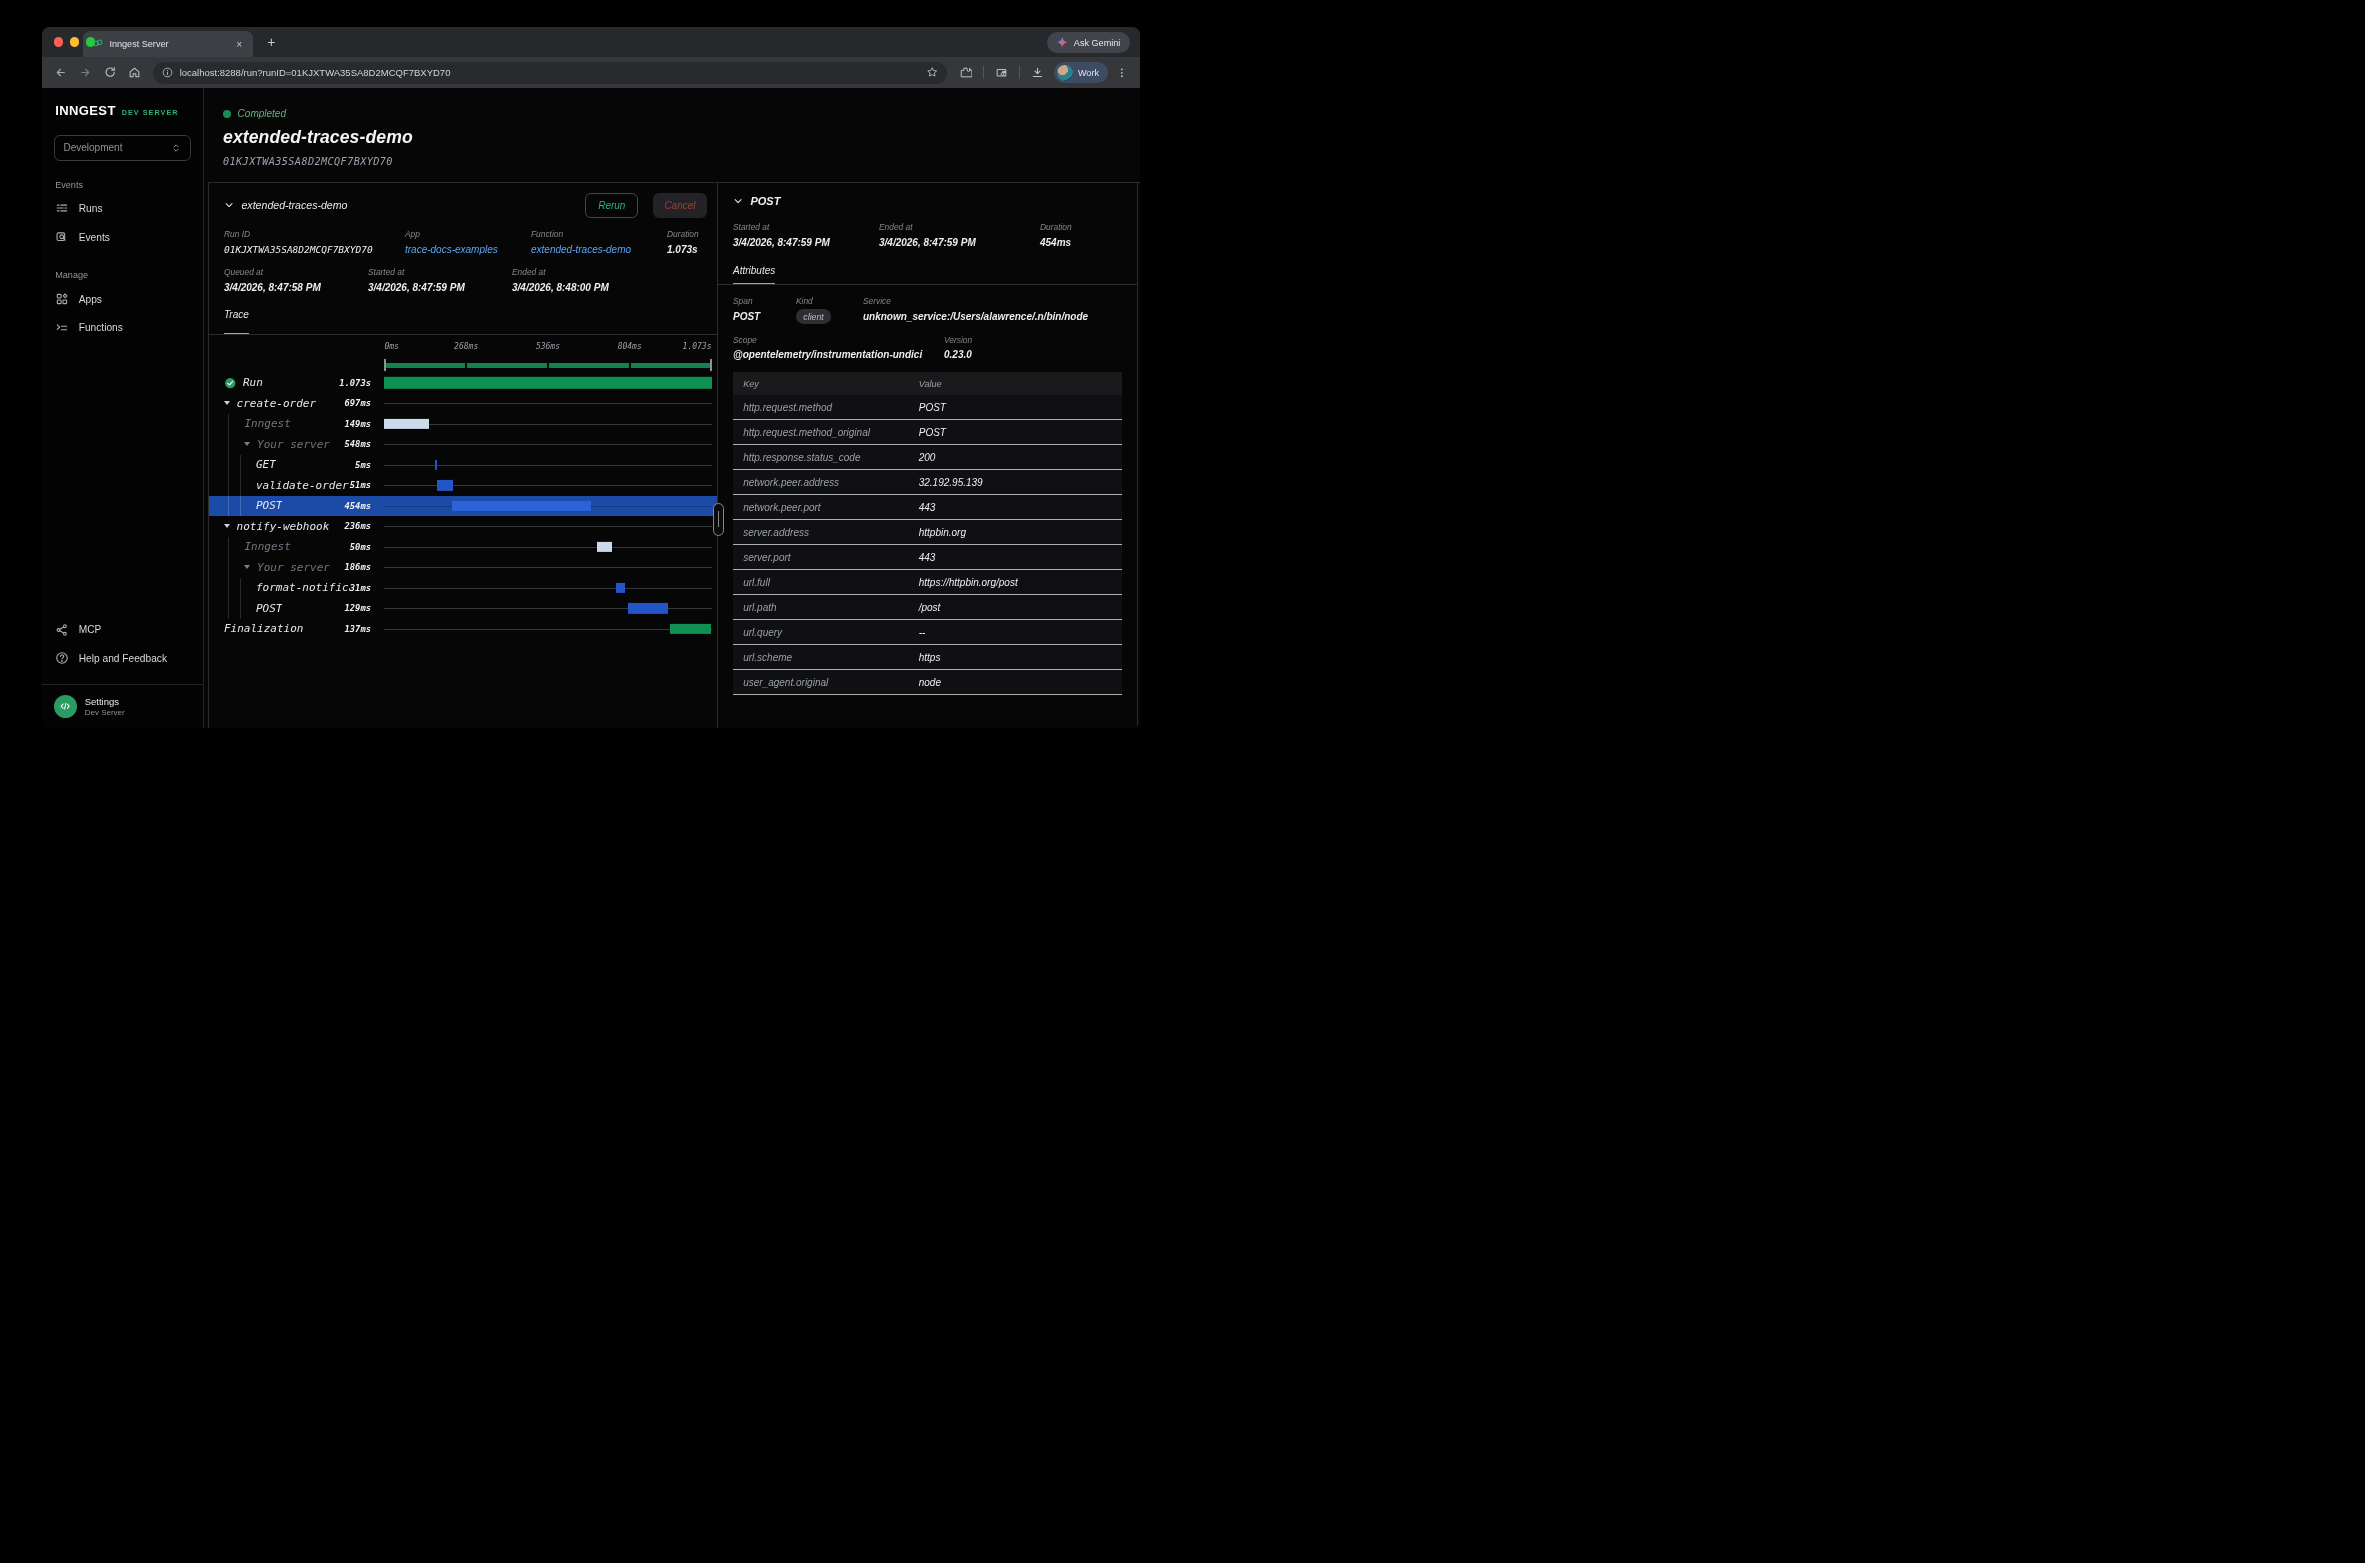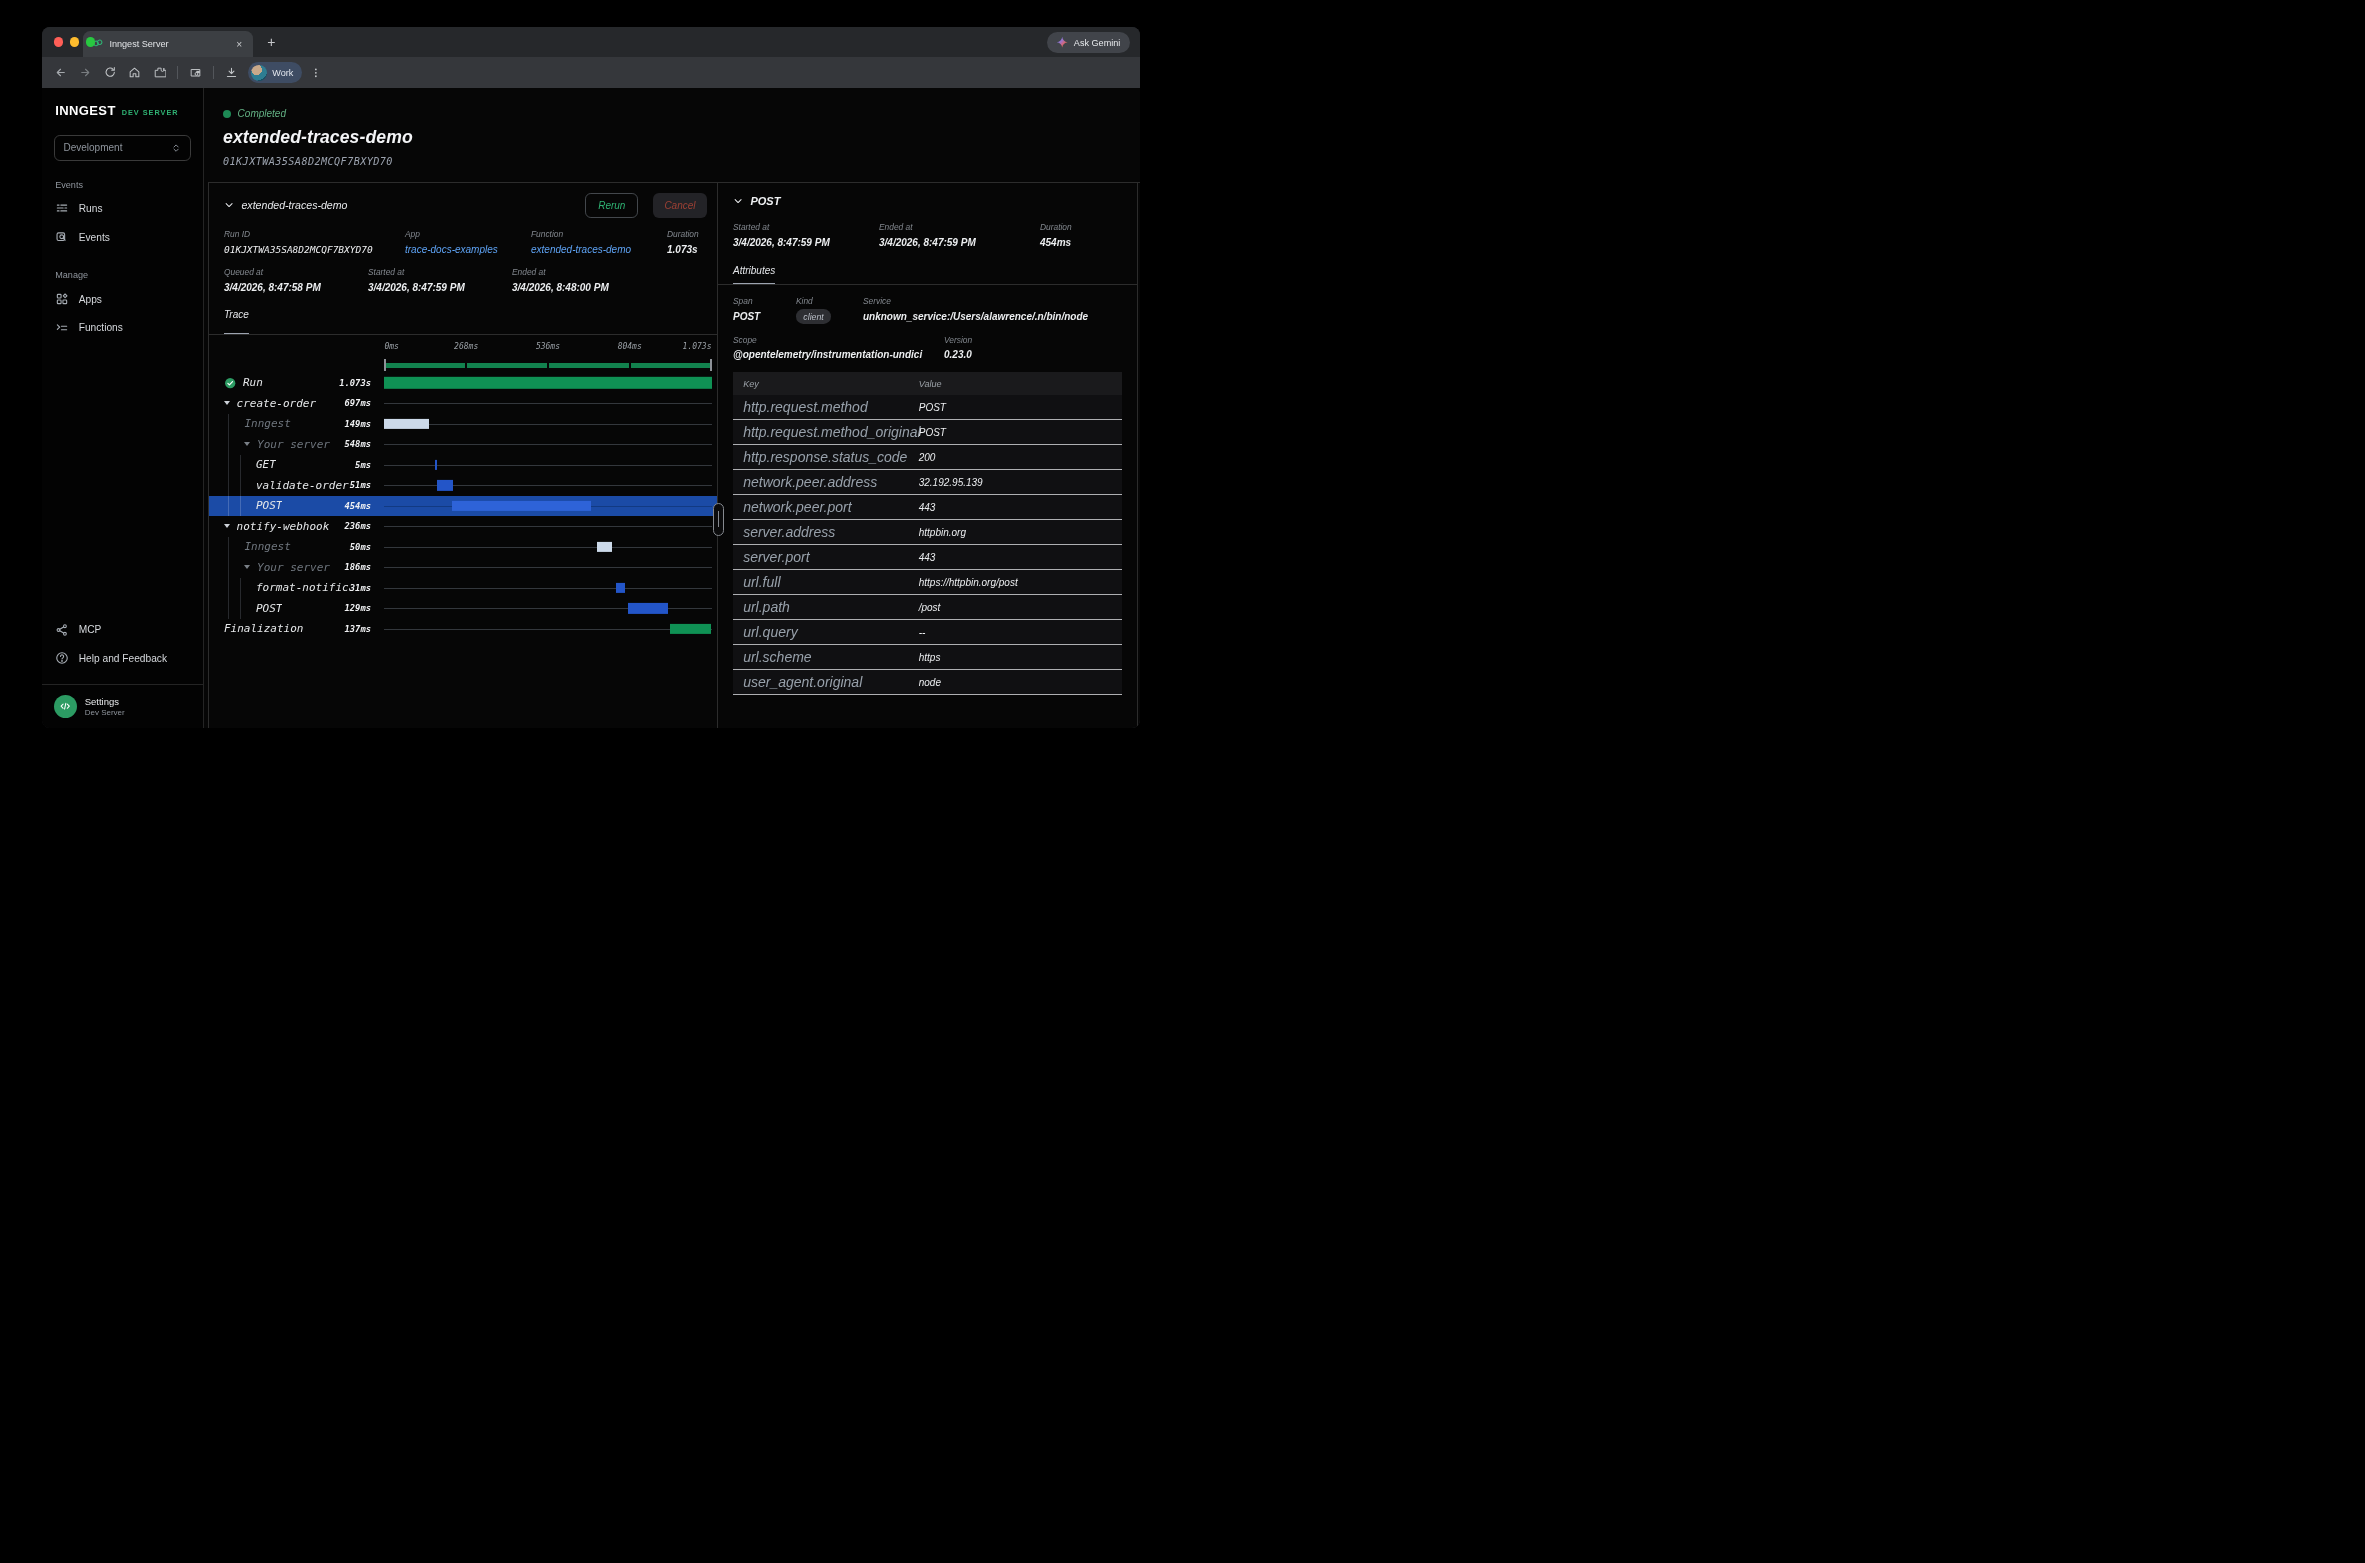"localhost:8288/run?runID=01KJXTWA35SA8D2" div.omnibox { html: none -> <div> <svg> <circle></circle> <rect></rect> <rect></rect> </svg> <span>localhost:8288/run?runID=01KJXTWA35SA8D2MCQF7BXYD70</span> <span> <svg> <path></path> </svg> </span> </div> }
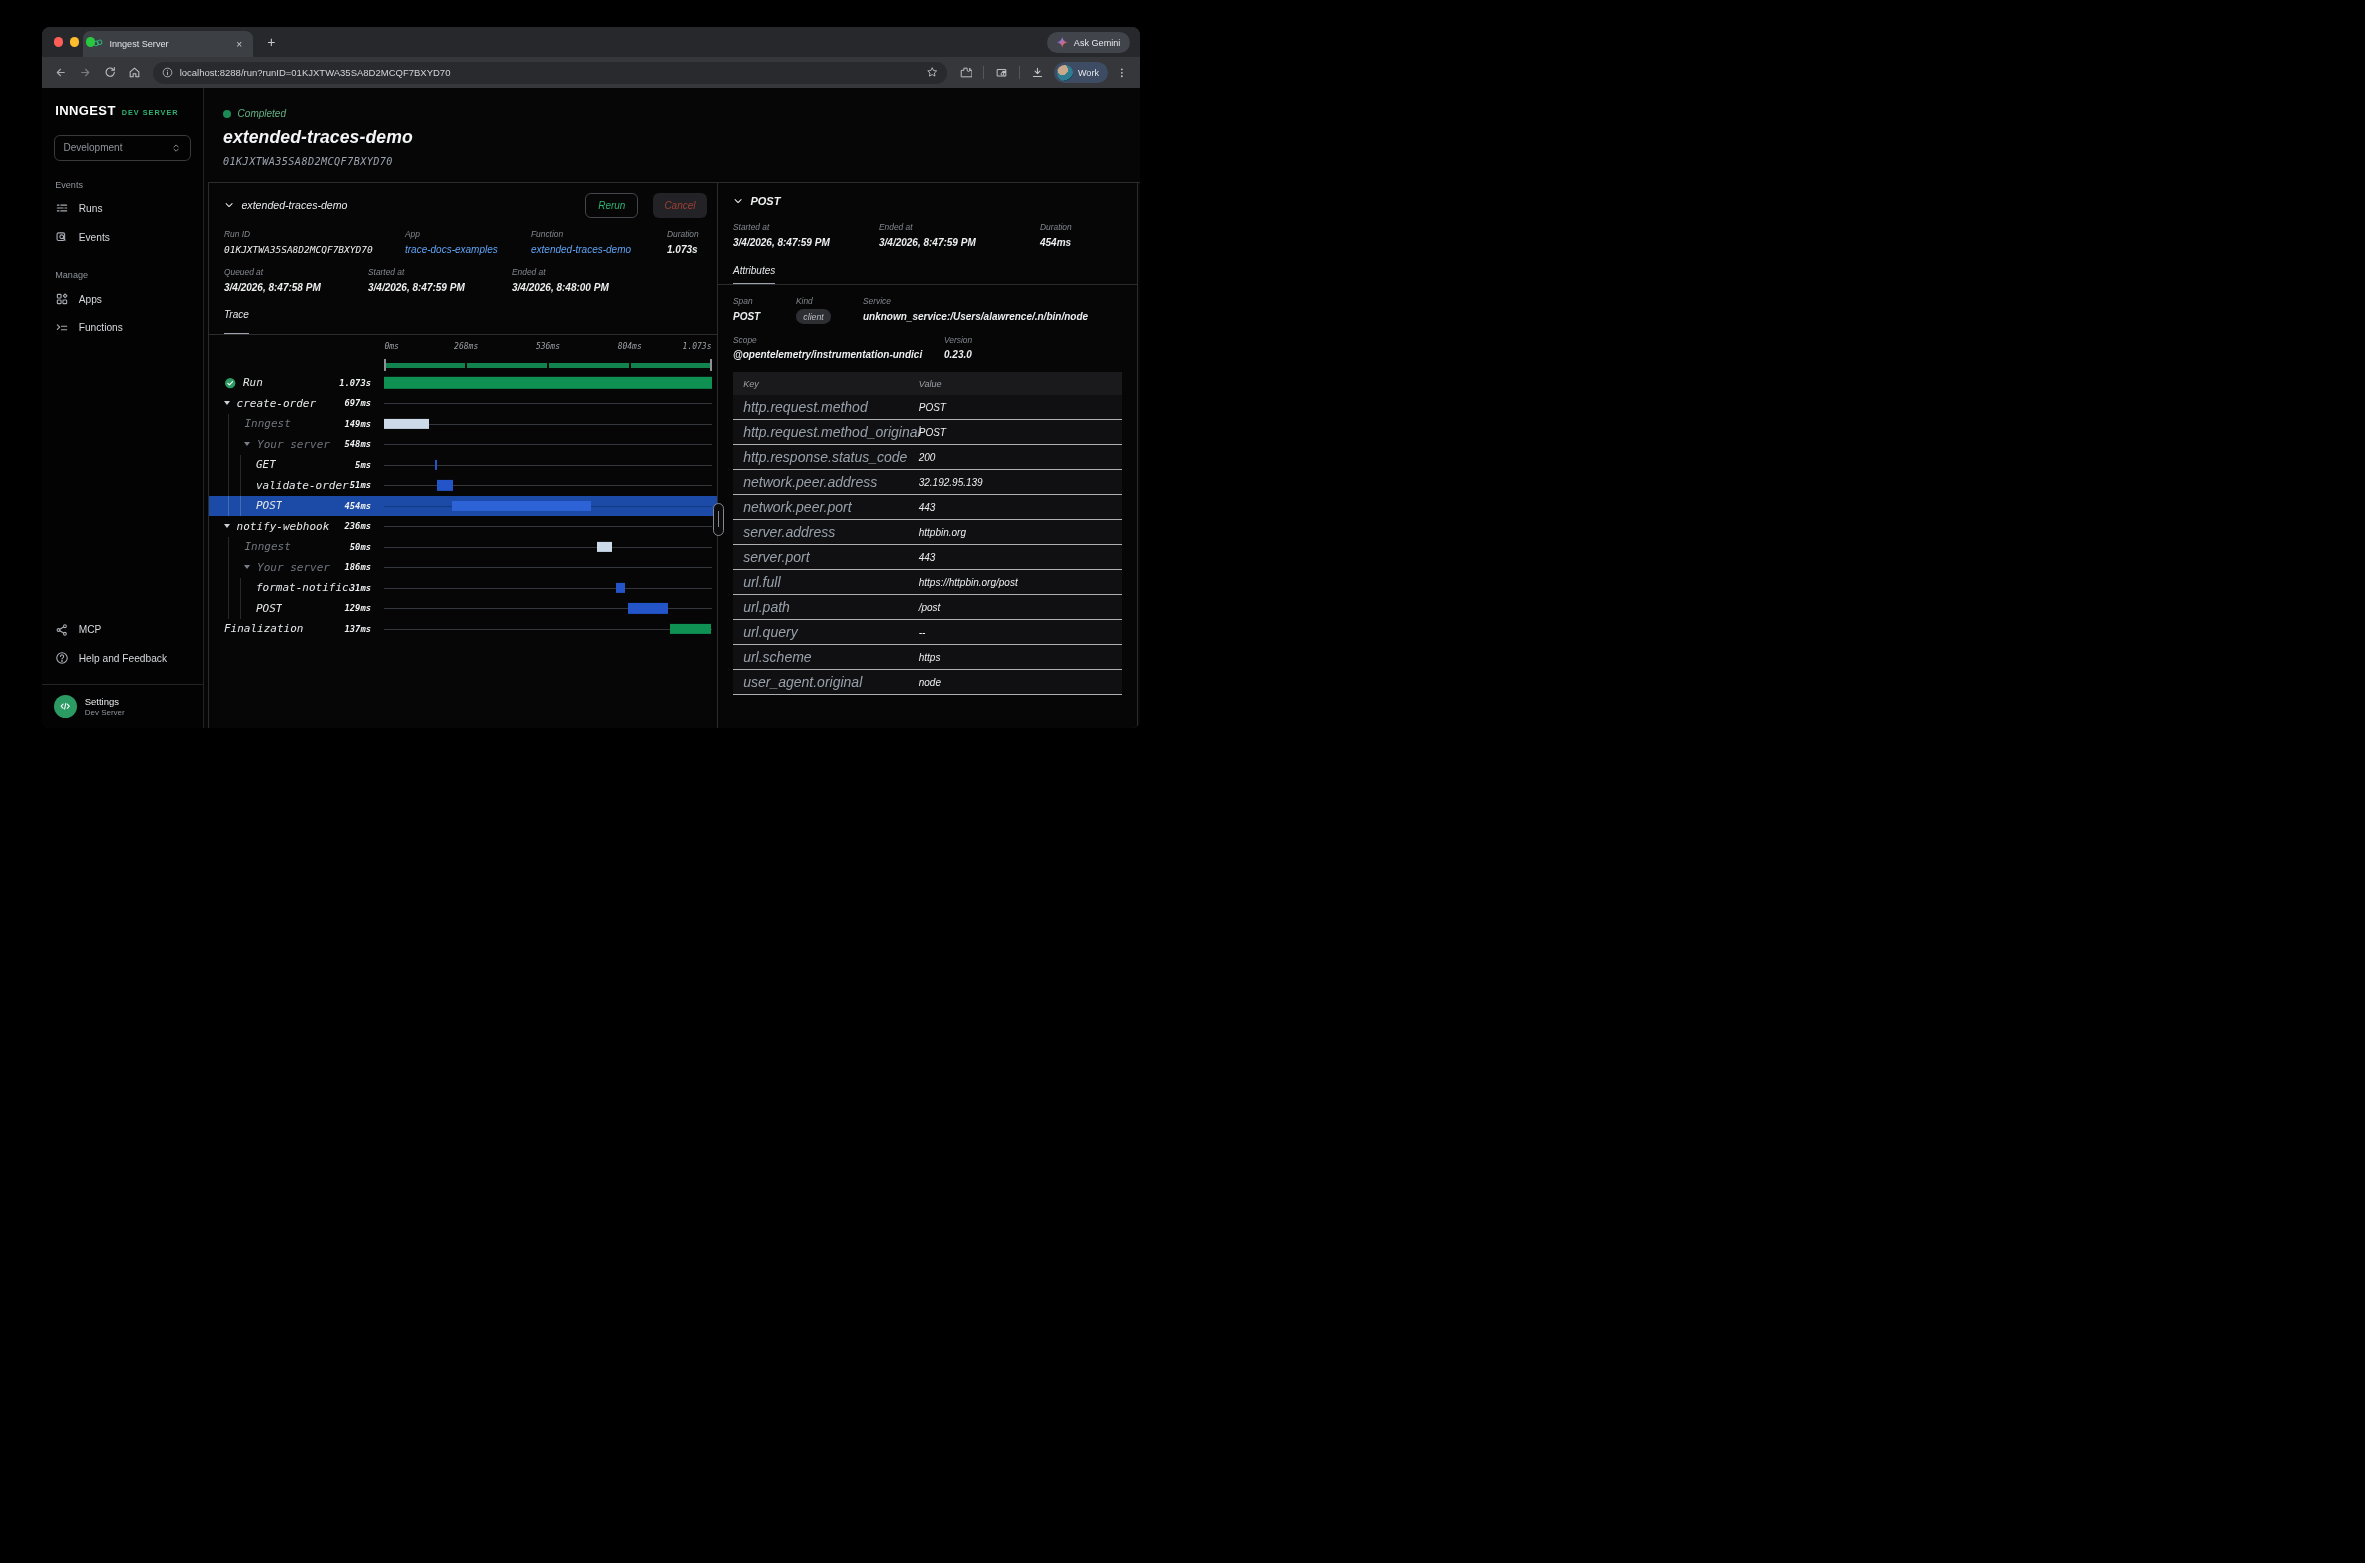"http.request.method" .kv-key { font-size: 14px -> 10px }
